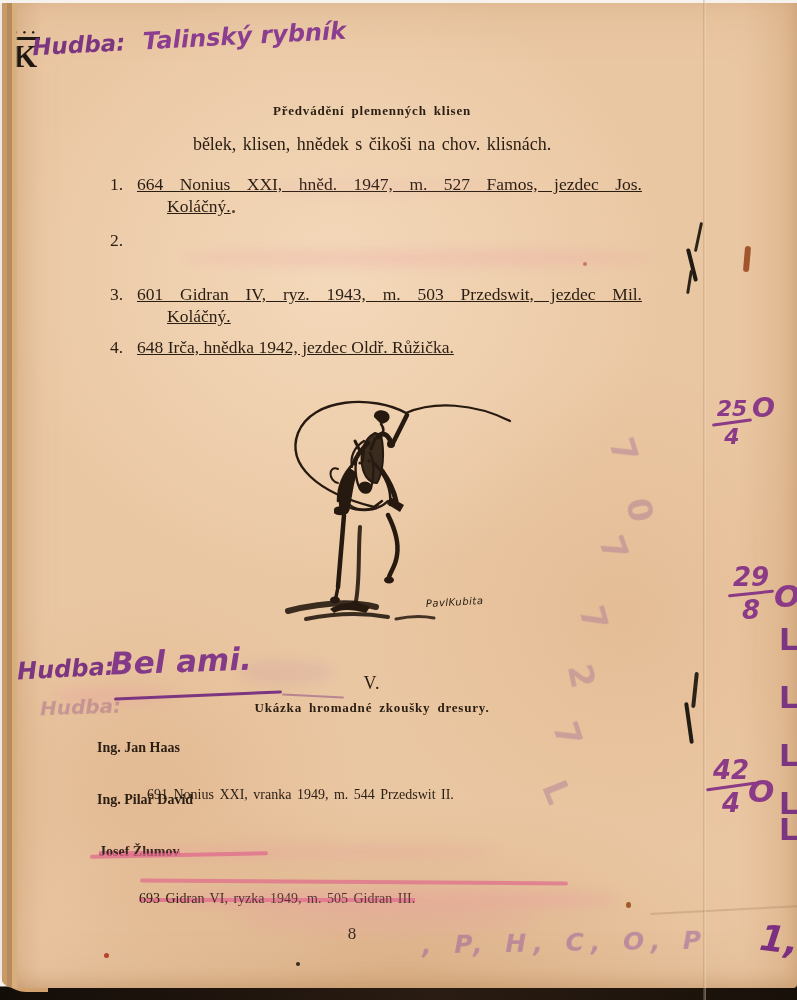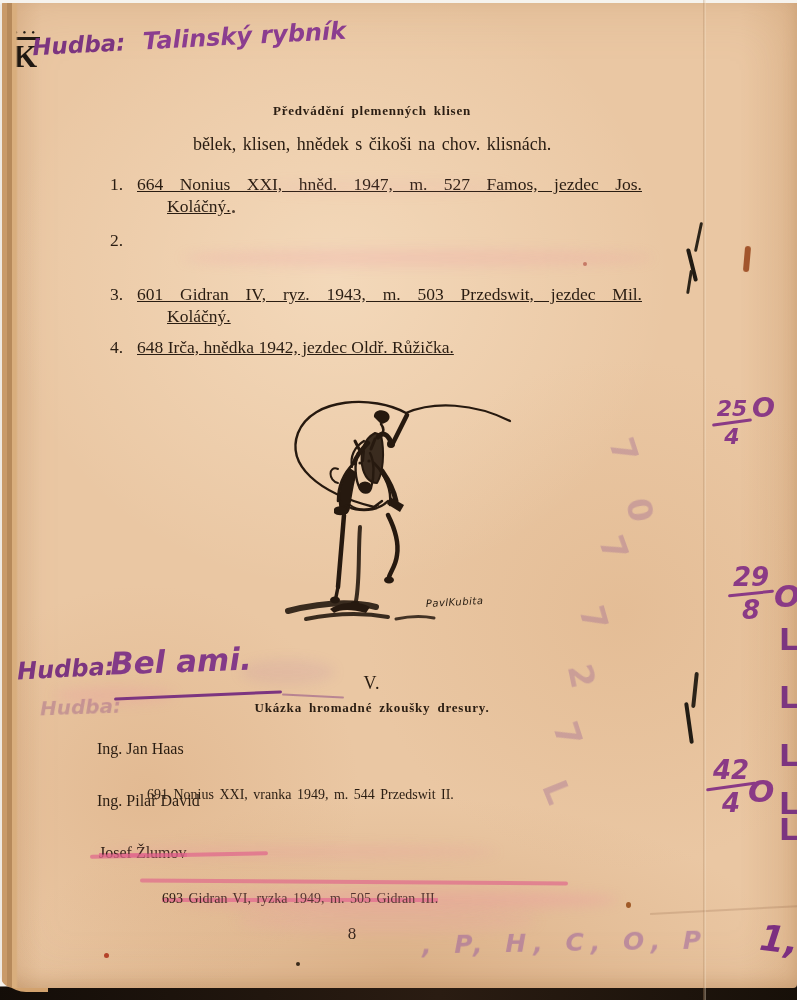"Ing. Jan Haas" .entry-rider { font-size: 16px -> 14px; font-weight: none -> bold }
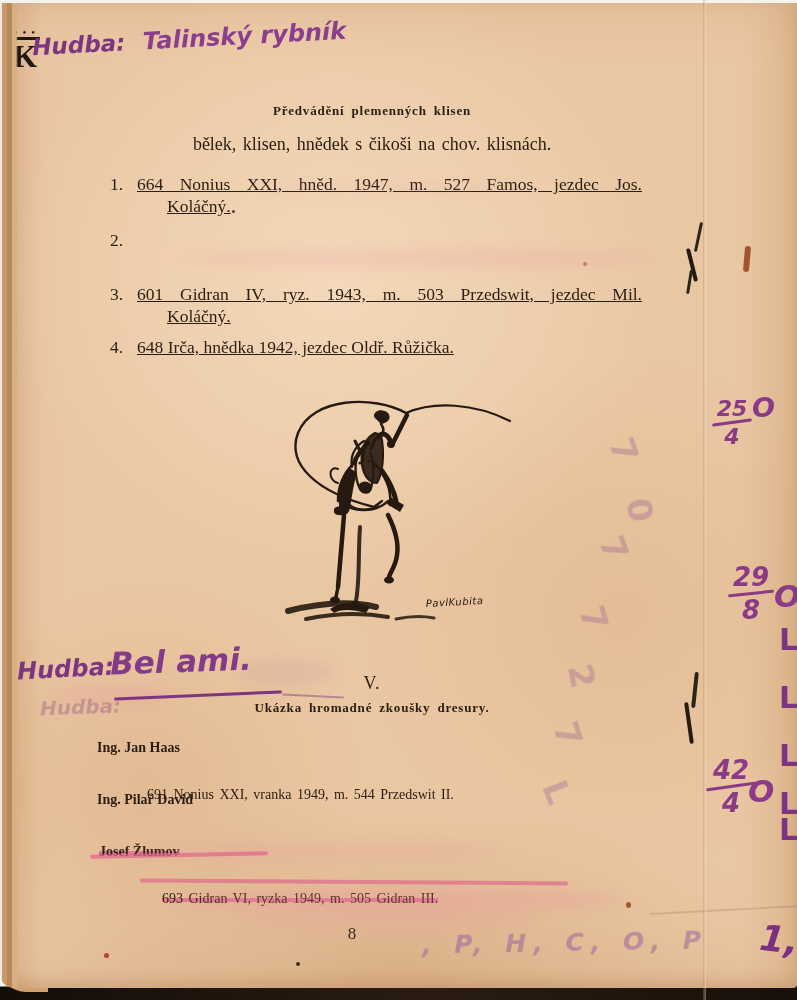"693 Gidran VI, ryzka 1949," div.abs { left: 160px -> 137px }
